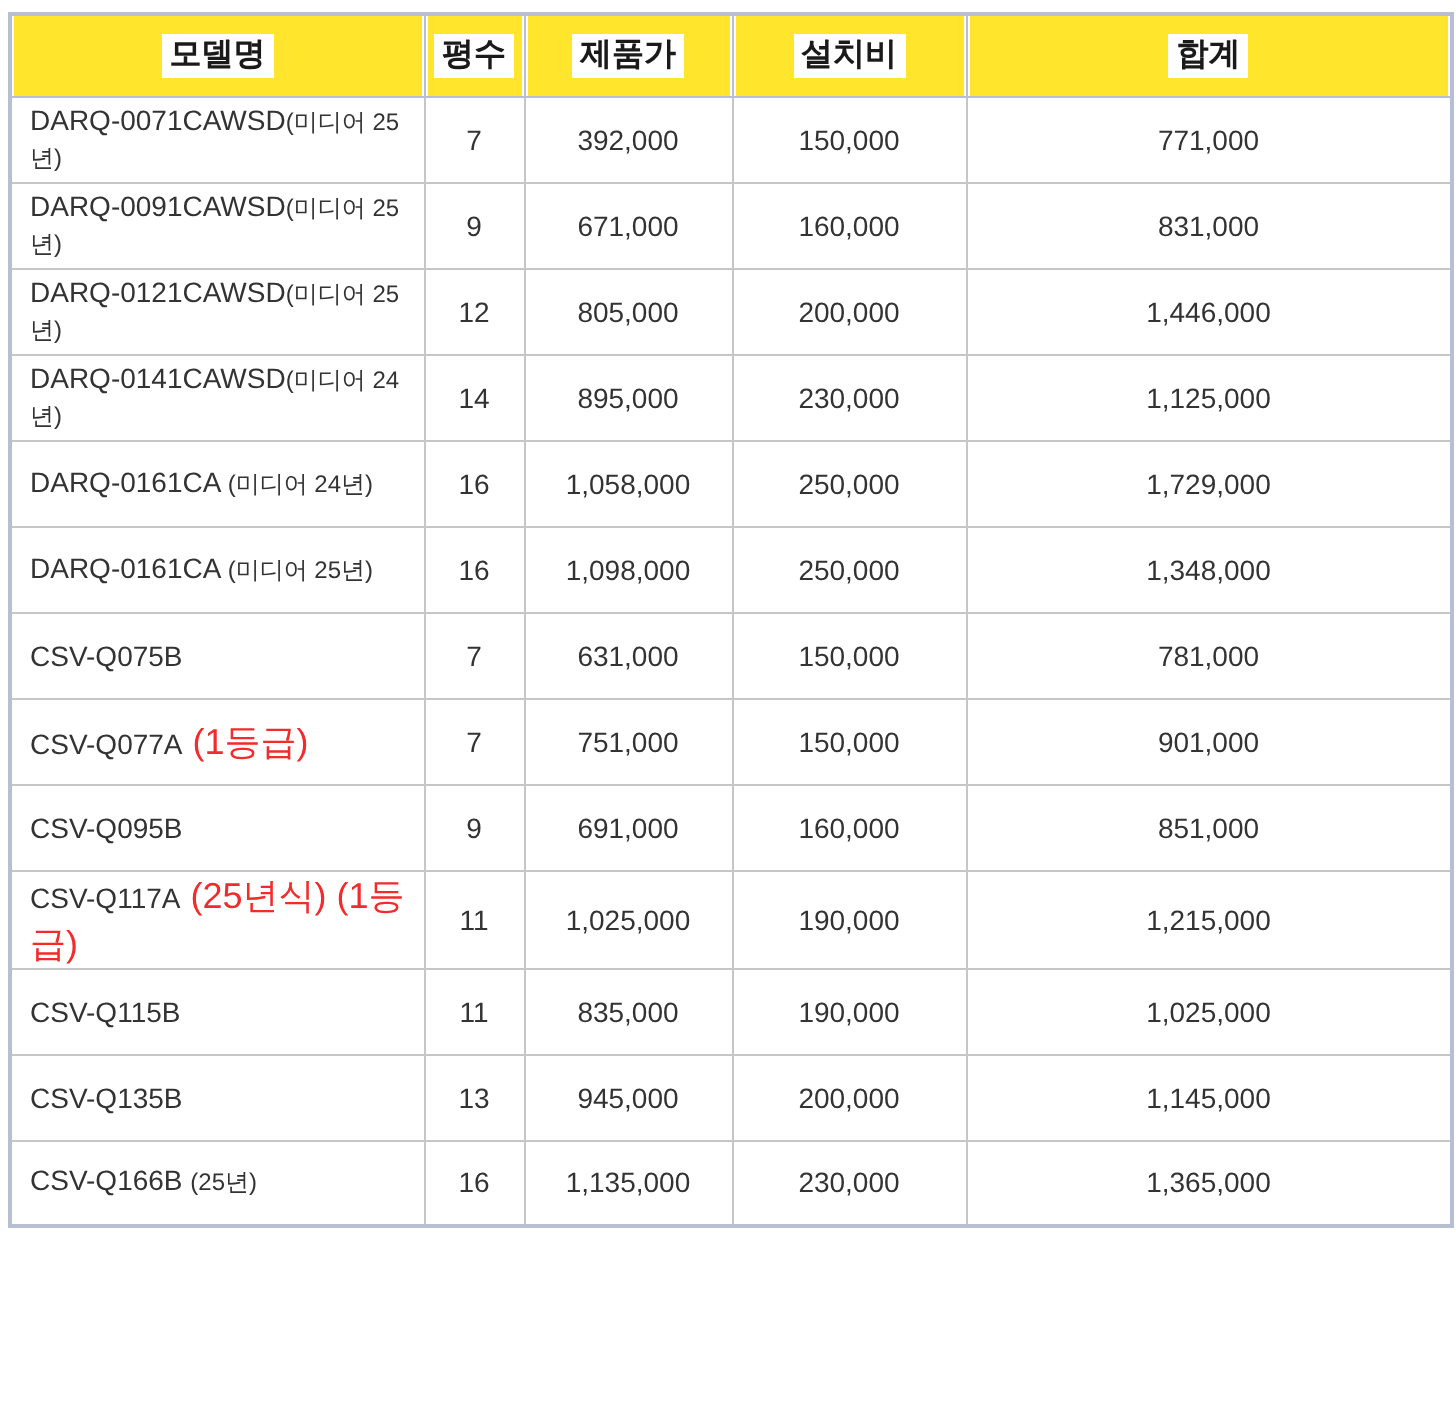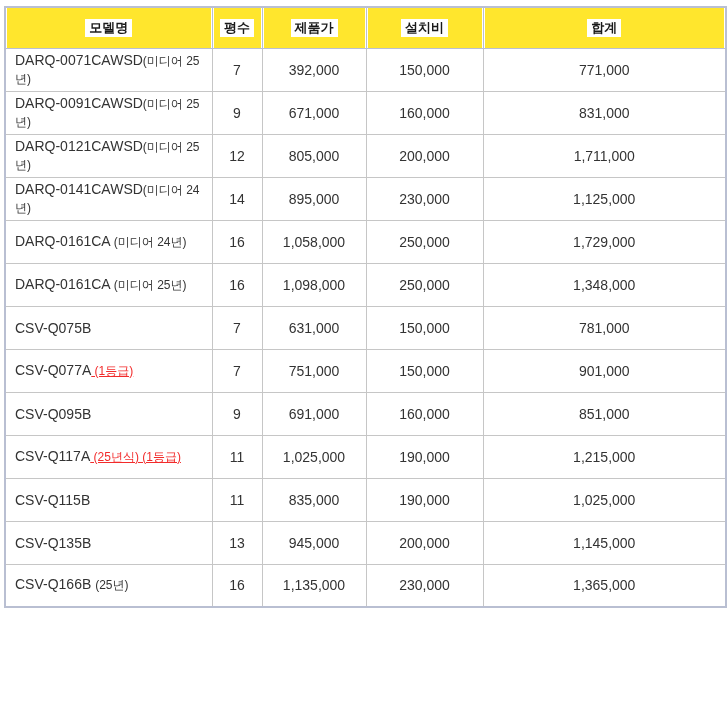"모델명" th { font-size: 13px -> 16px }
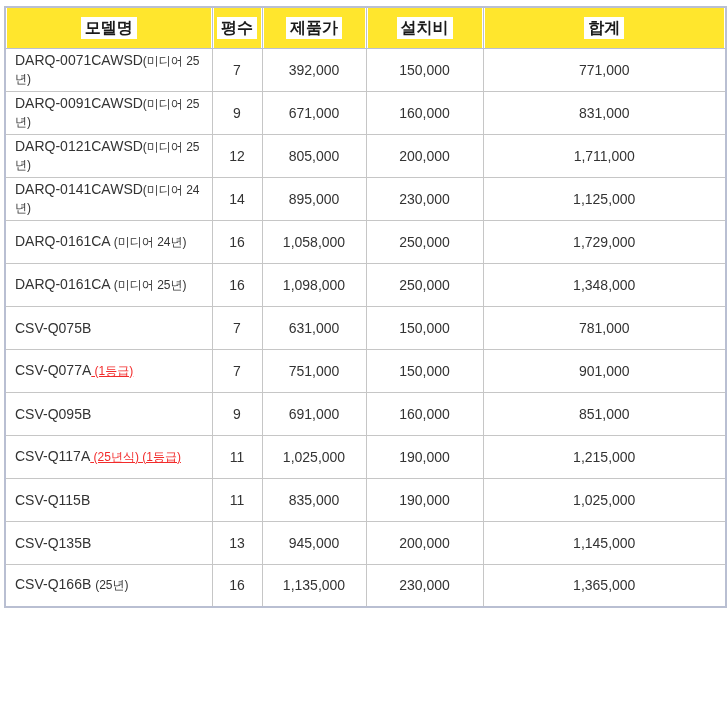"1,711,000" td.num { text: 1,711,000 -> 1,446,000 }
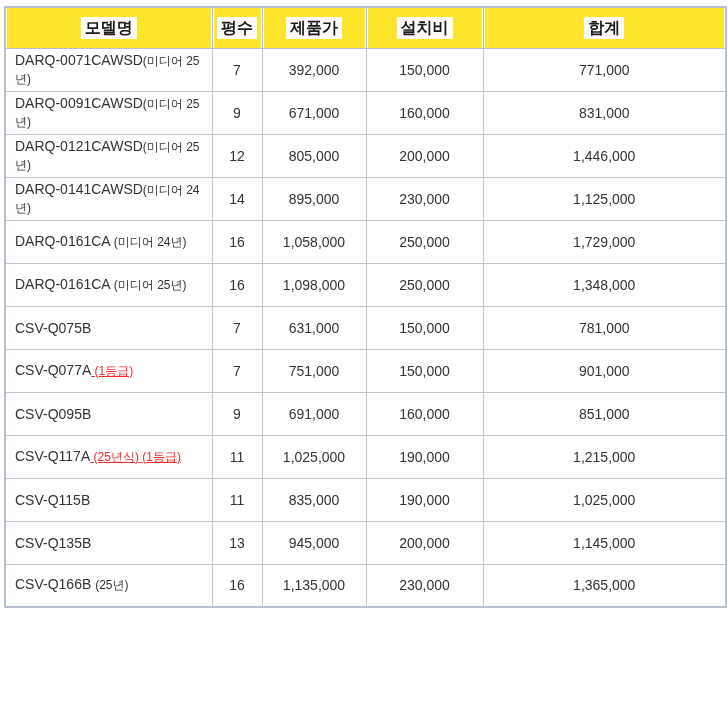"(1등급)" .seg-r { font-size: 12px -> 18px; text-decoration: underline -> none }
